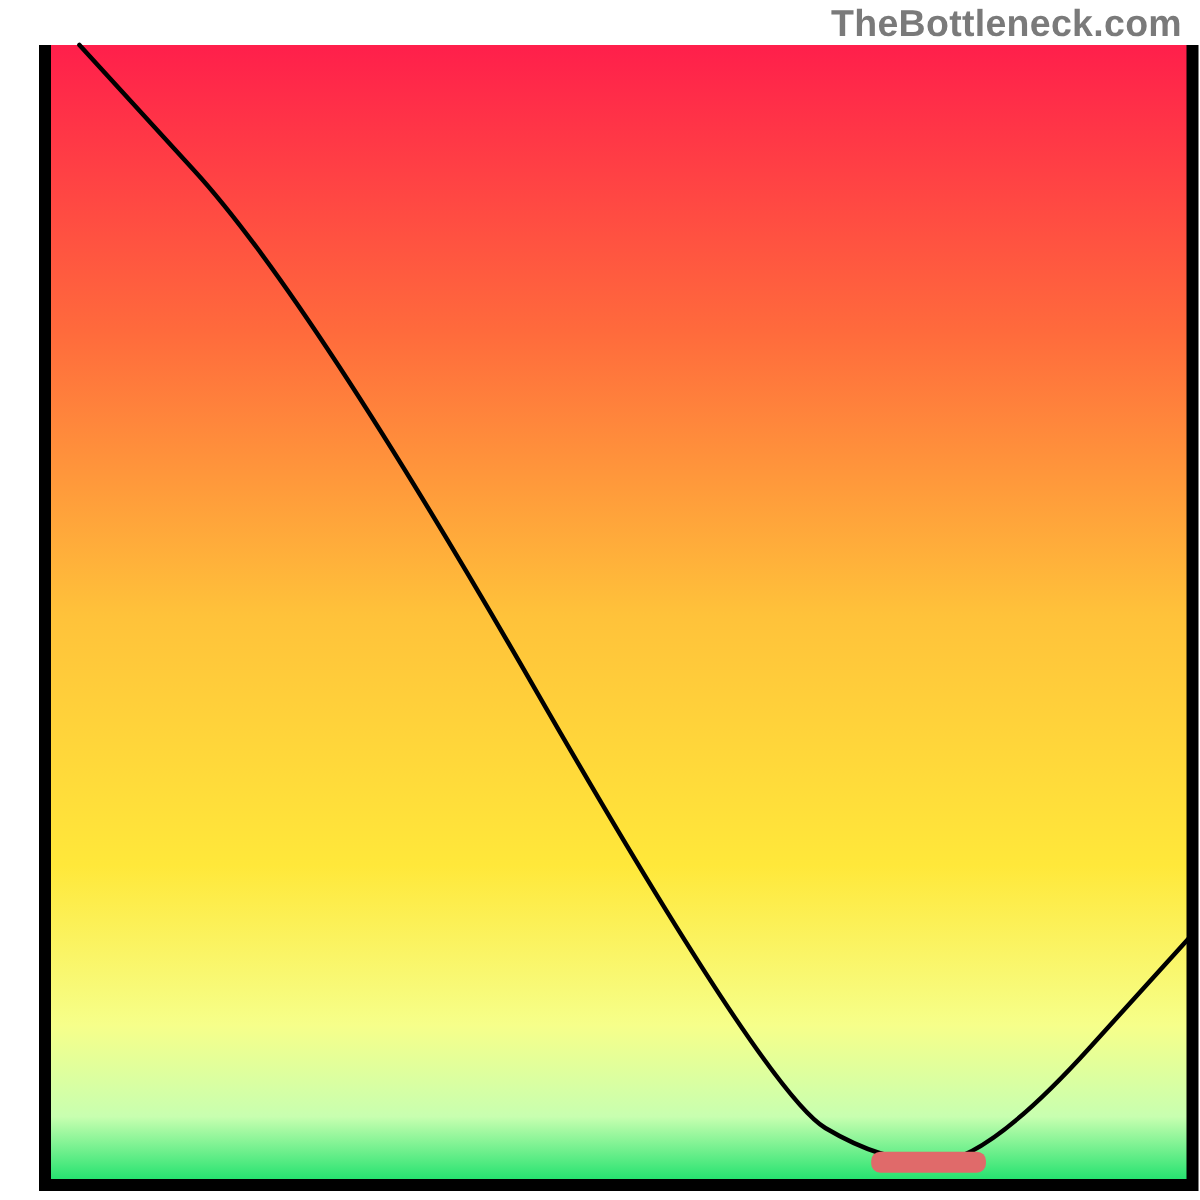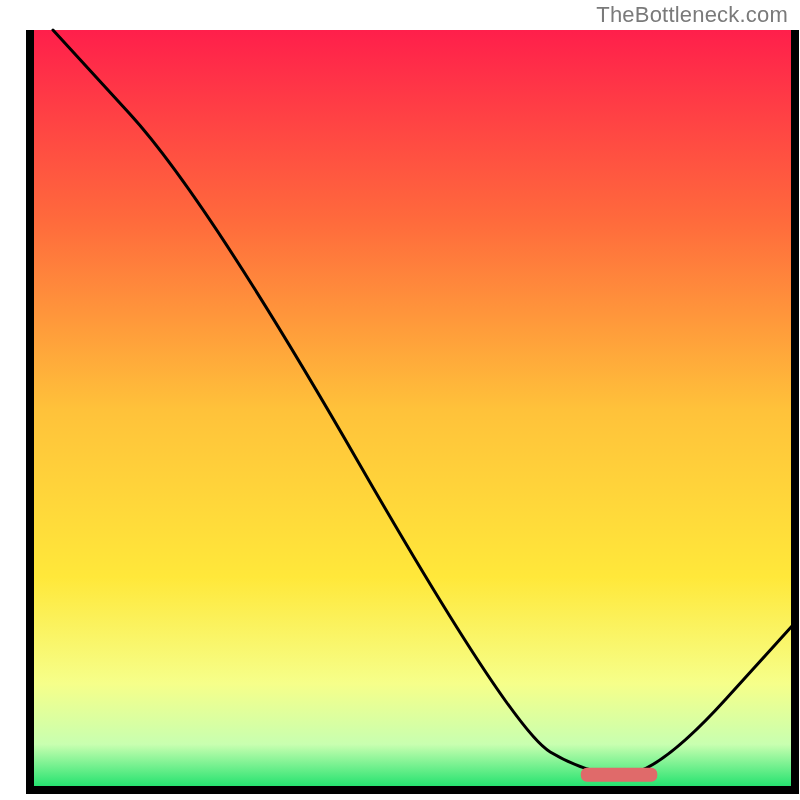"TheBottleneck.com" .watermark { font-size: 22px -> 25px; font-weight: 400 -> 700 }
